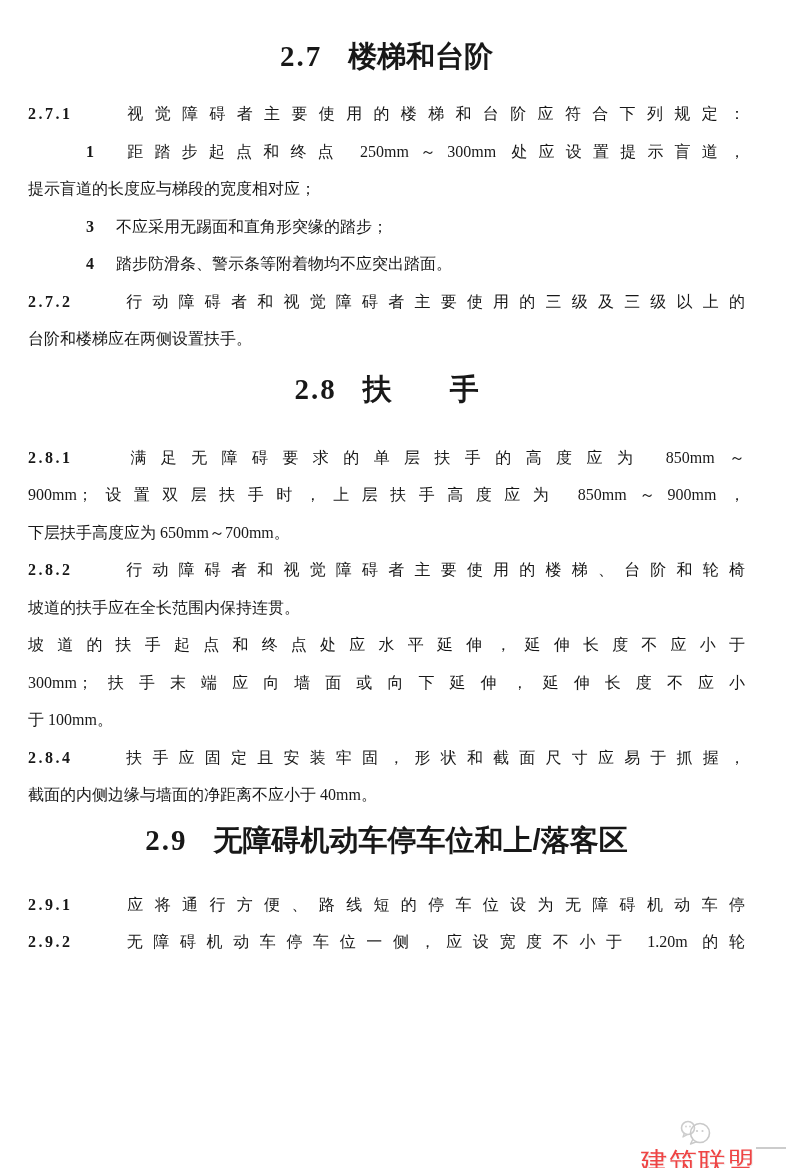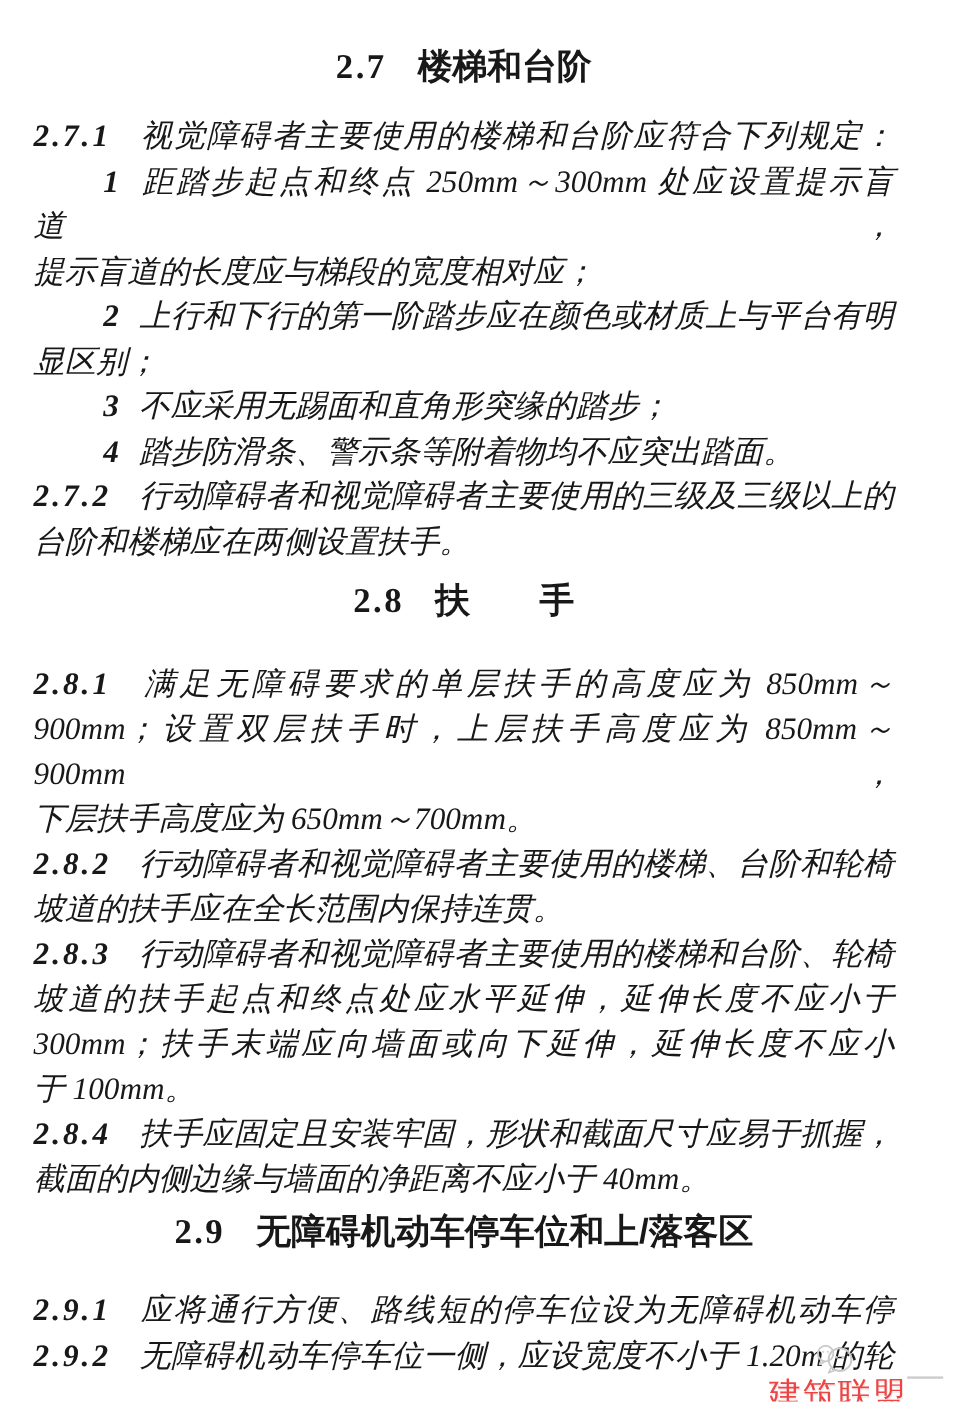"2.7.1 视觉障碍者主要使用的楼梯和台阶应符合下列规定：" .line { font-size: 26px -> 16px; font-style: italic -> none }
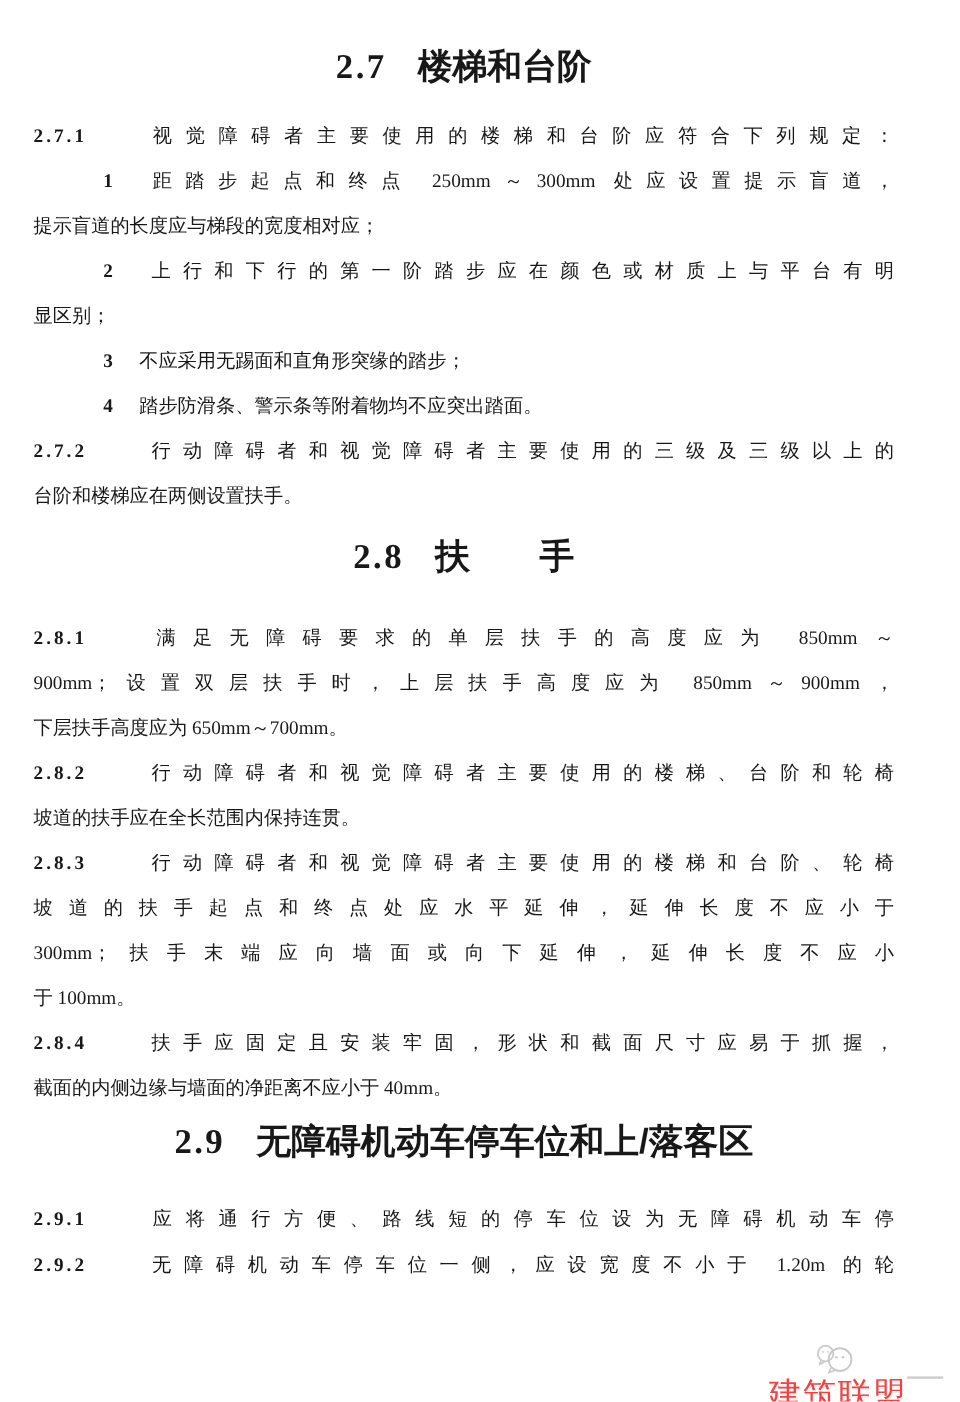"2 上行和下行的第一阶踏步应在颜色或材质上与平台有明" div { html: <div> <div> <span>2</span><span>上行和下行的第一阶踏步应在颜色或材质上与平台有明</span> </div> <div>显区别；</div> </div> -> none }
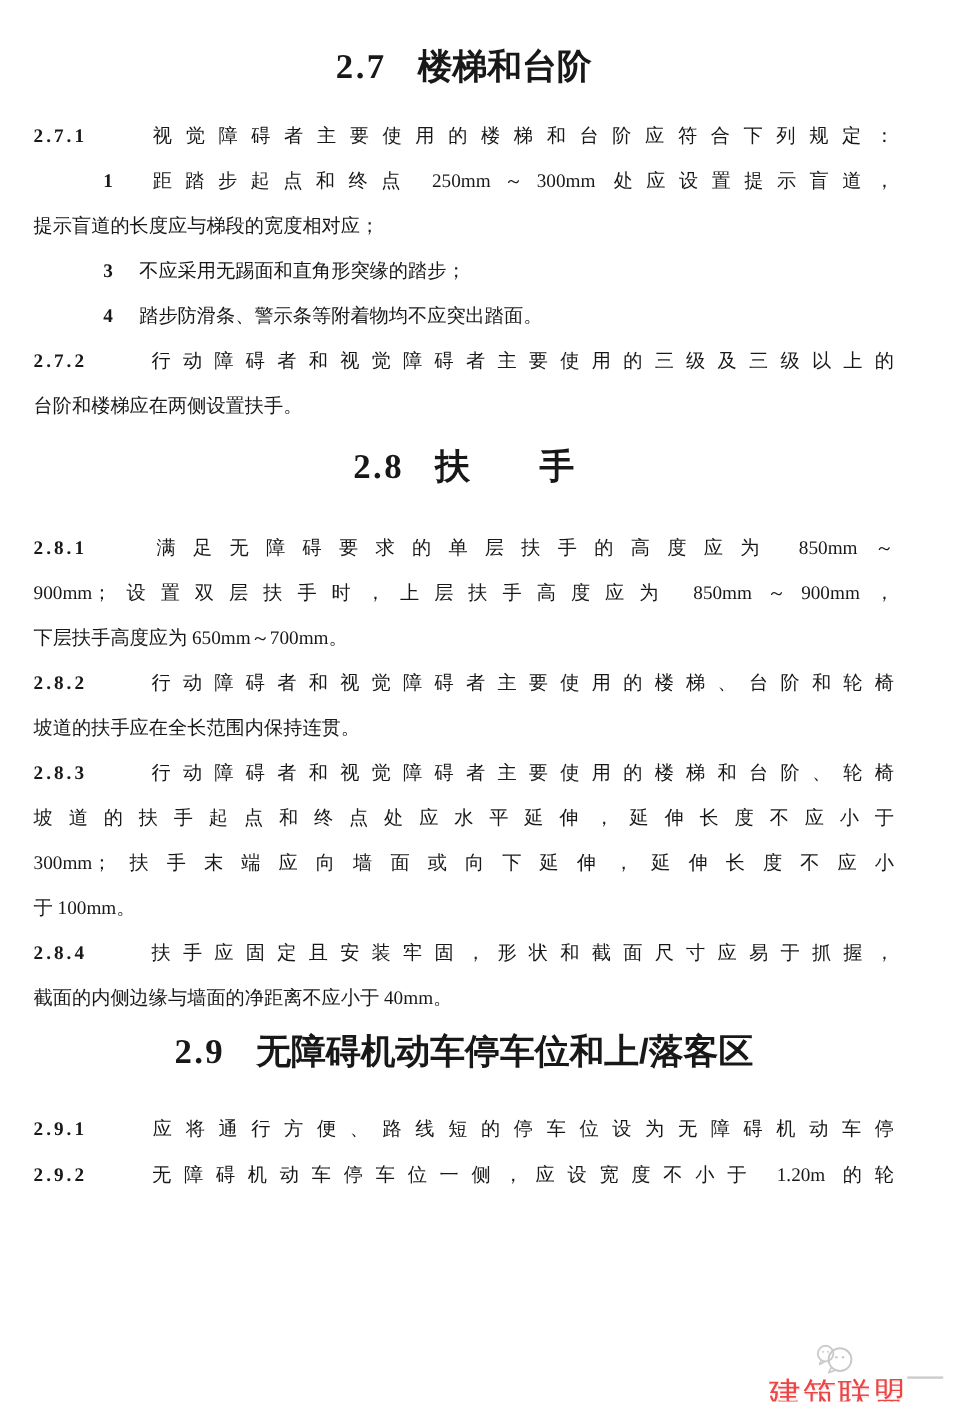"2.8.3 行动障碍者和视觉障碍者主要使用的楼梯和台阶、轮椅" div.line { html: <div> <span>2.8.3</span><span>行动障碍者和视觉障碍者主要使用的楼梯和台阶、轮椅</span> </div> -> none }
